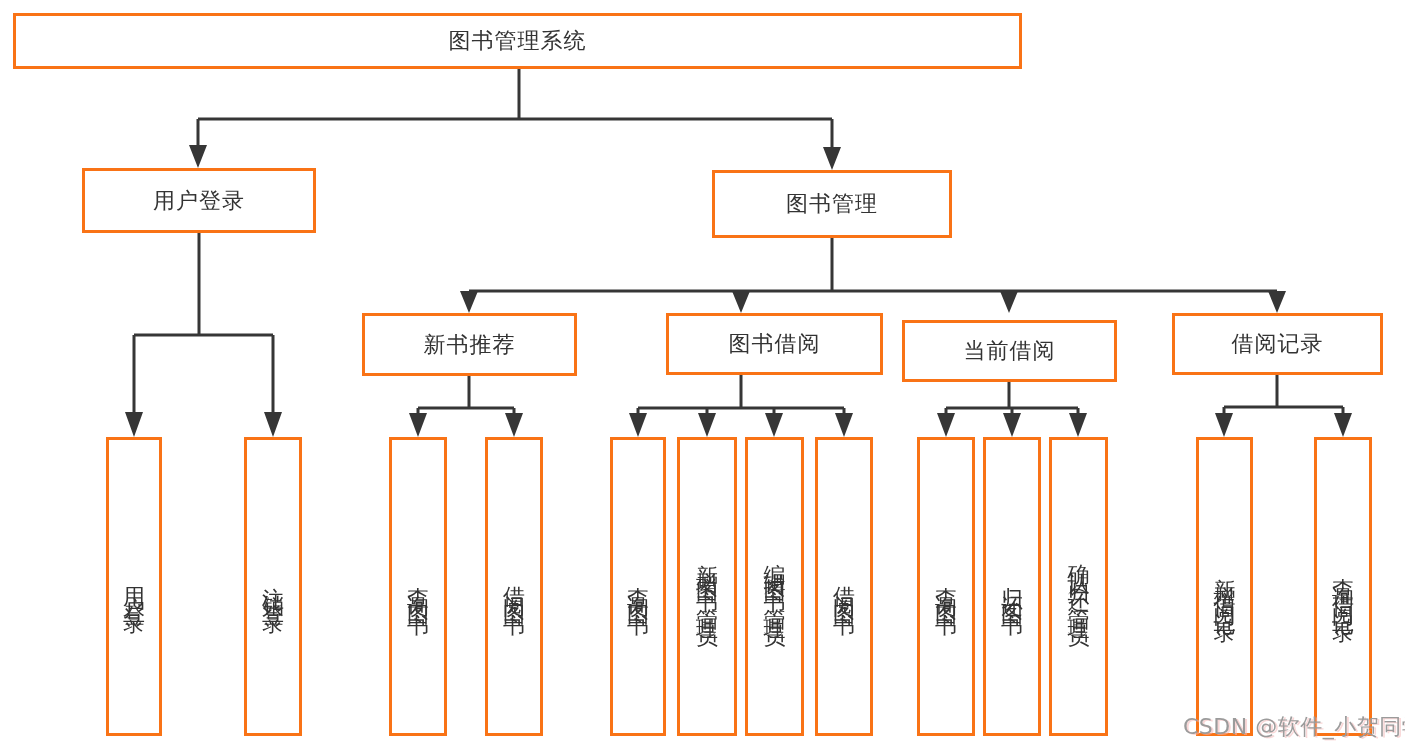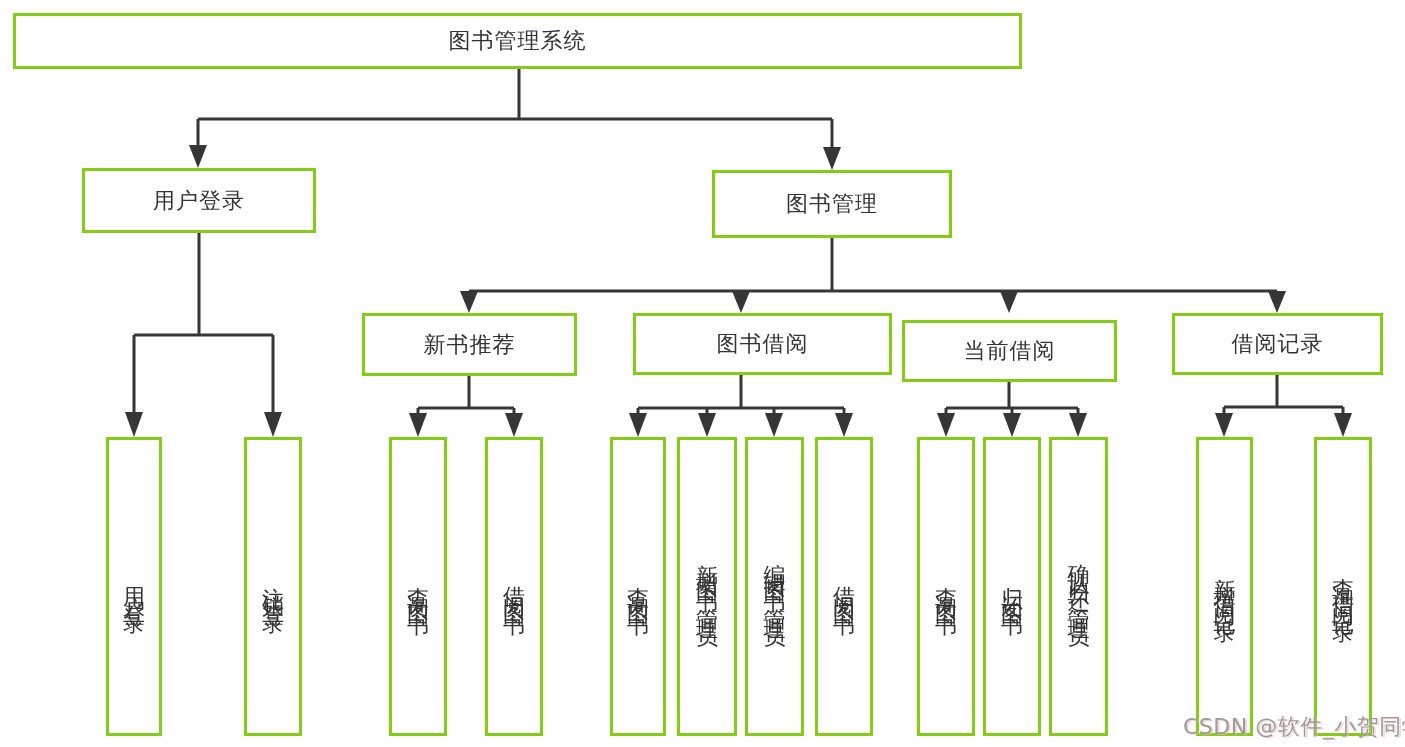"图书管理系统" .box { border: 3px solid #84cc16 -> 3px solid #f97316 }
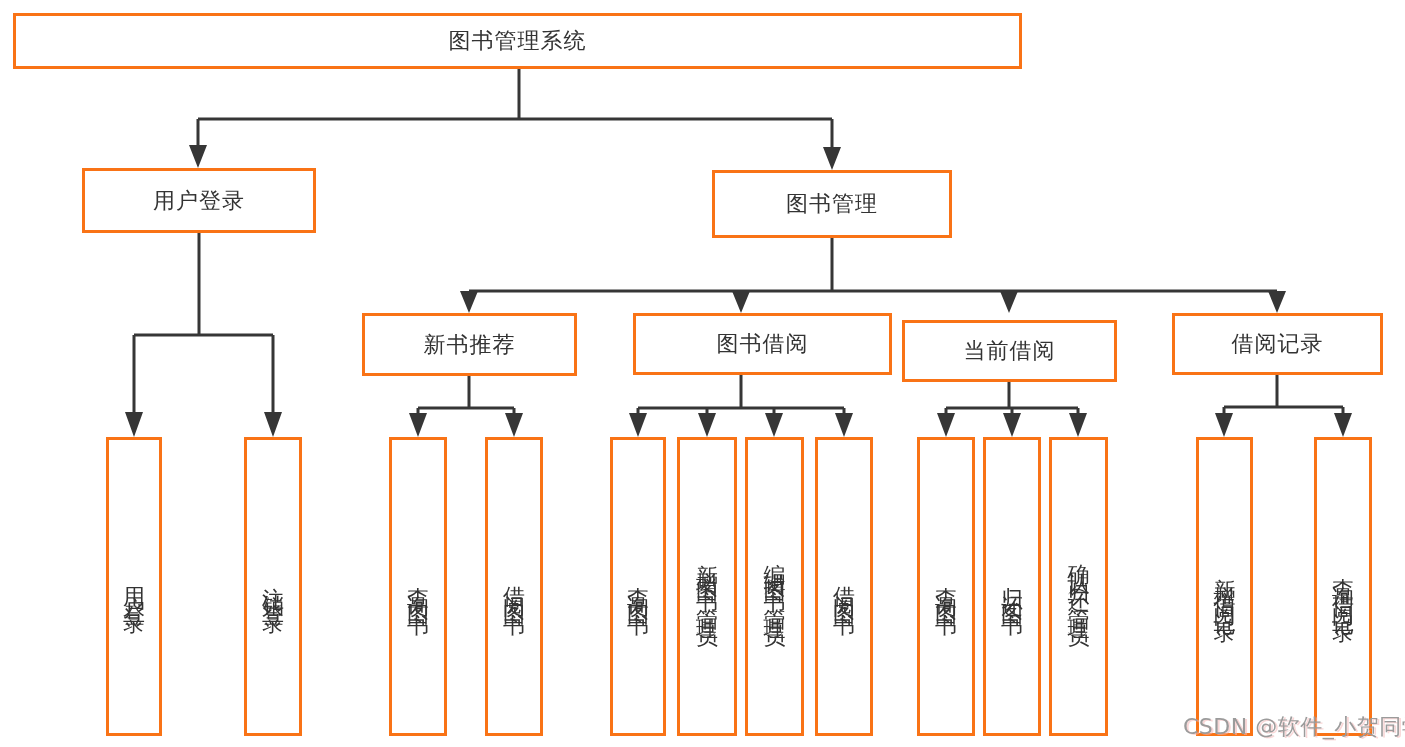"图书借阅" div.box { left: 633px -> 666px; width: 259px -> 217px }
